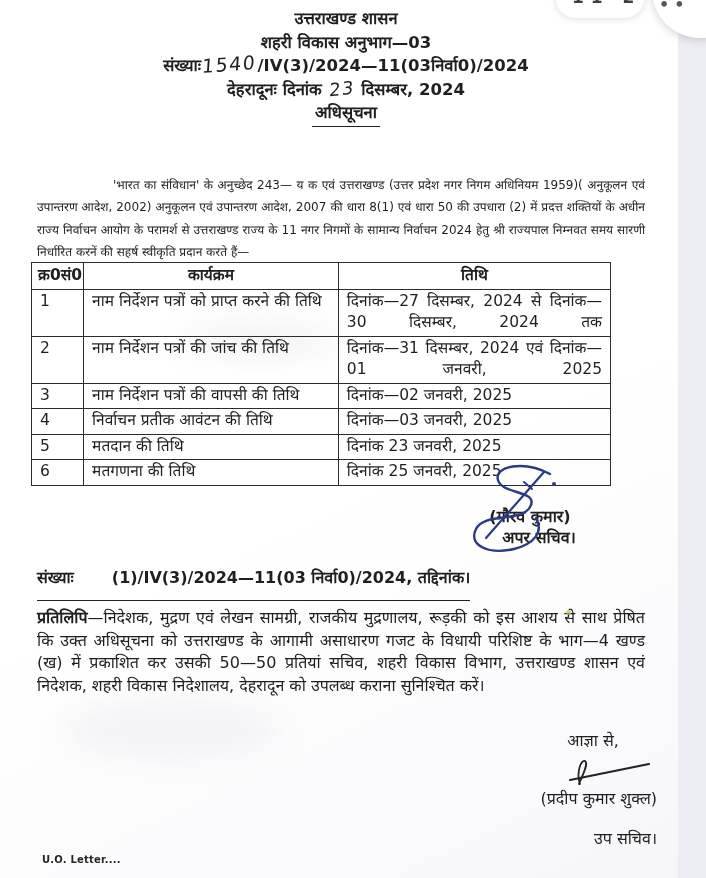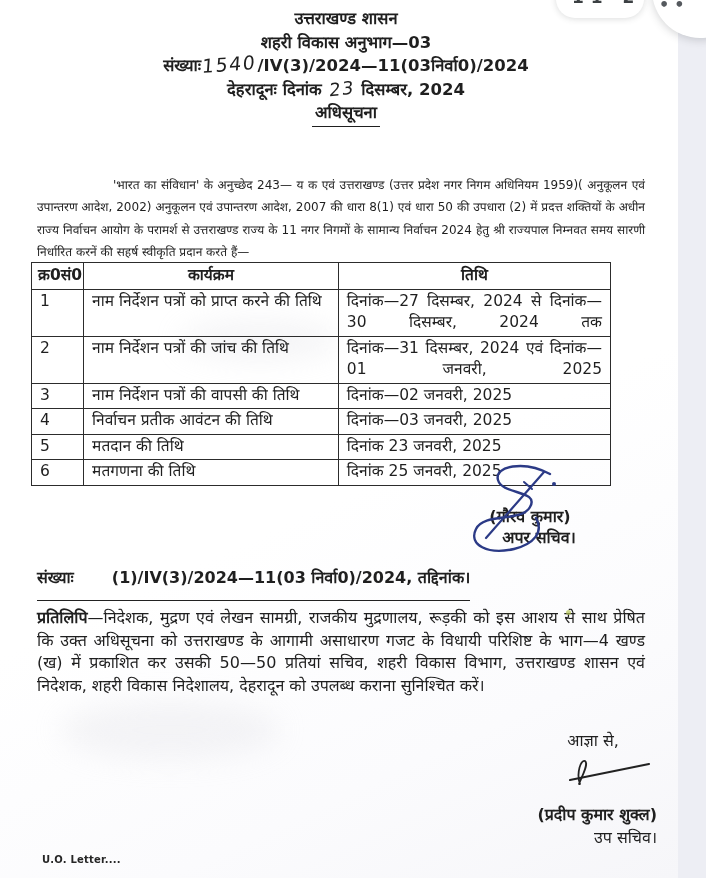"(प्रदीप कुमार शुक्ल)" .sig2 .s-name { font-weight: bold -> normal; margin-top: 18px -> 2px }
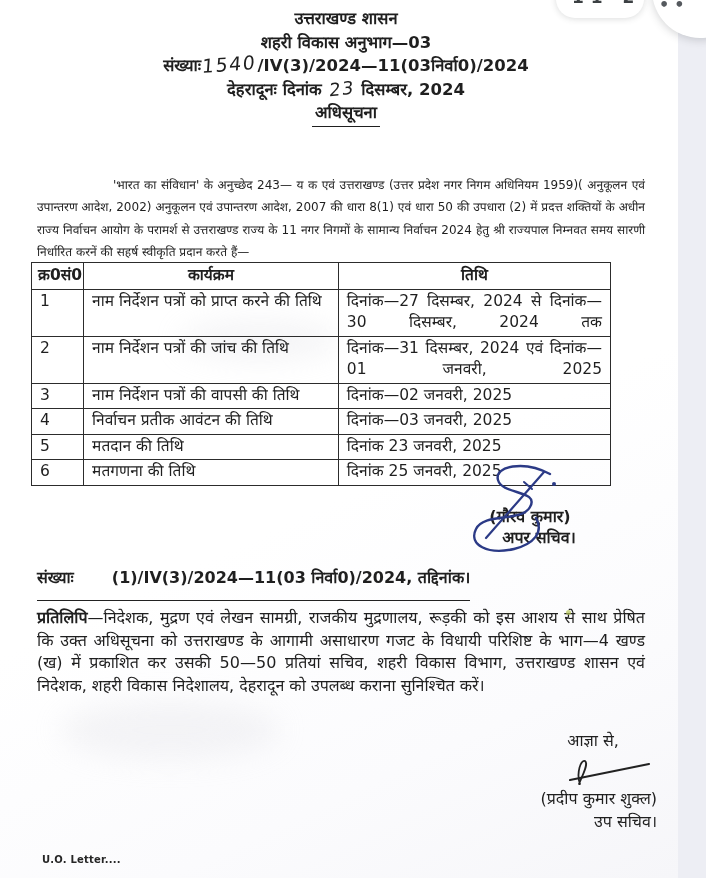"उप सचिव।" .sig2 .s-title { margin-top: 3px -> 20px }
